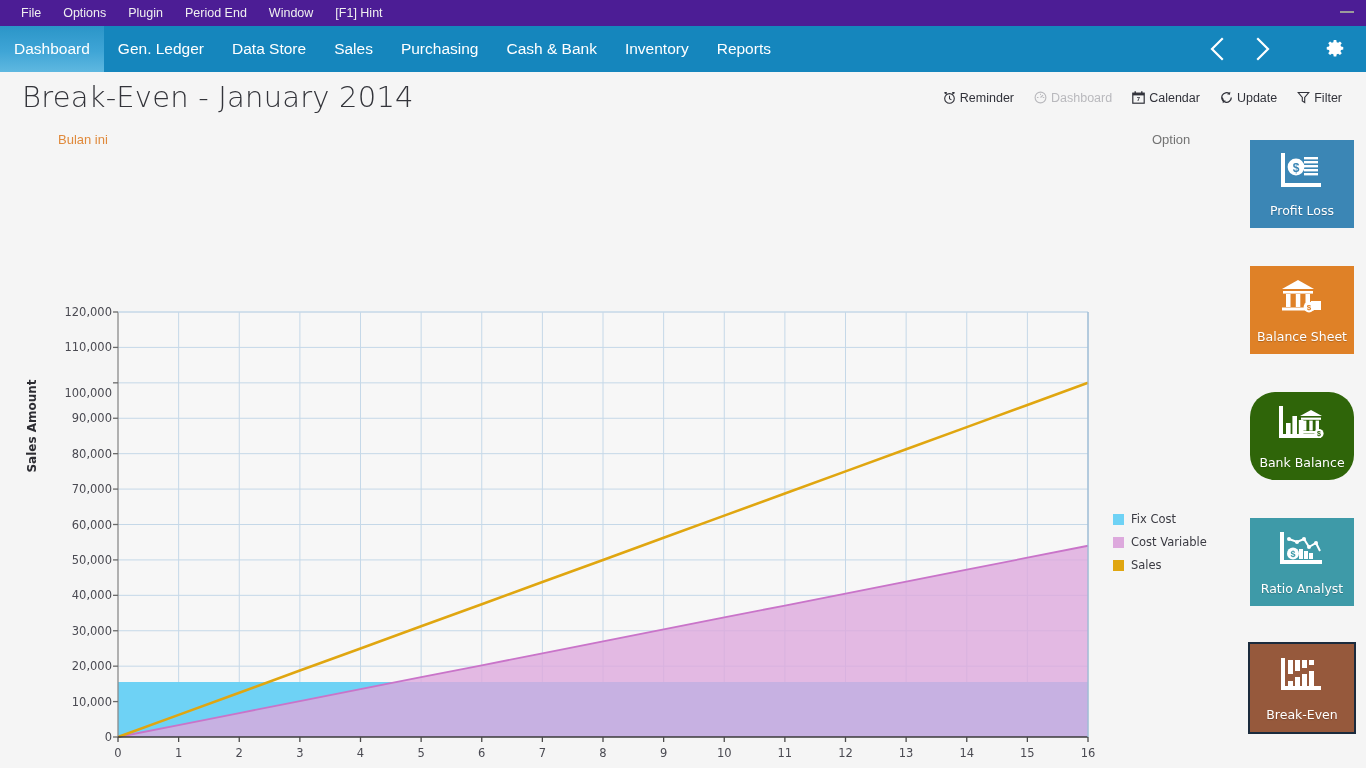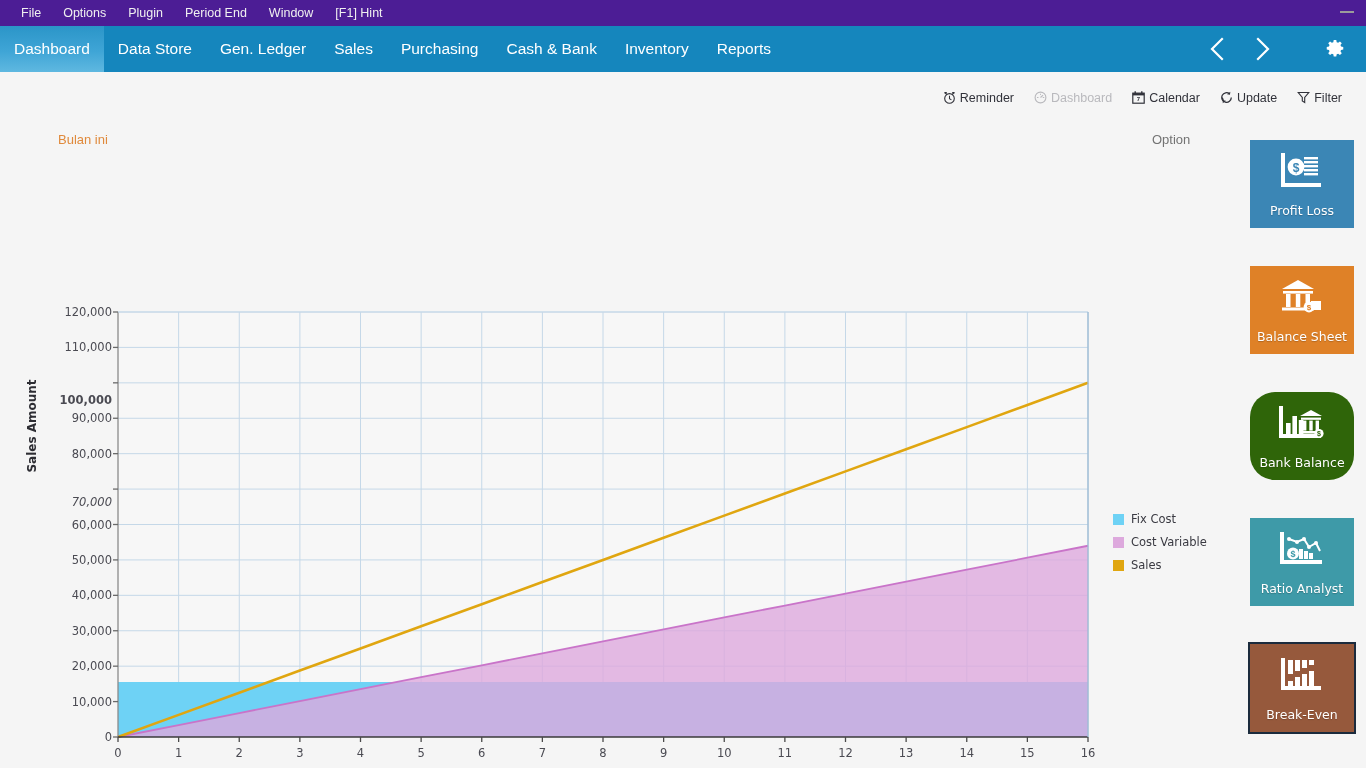"Data Store" div.tab { order: before "Gen. Ledger" -> after "Gen. Ledger" }
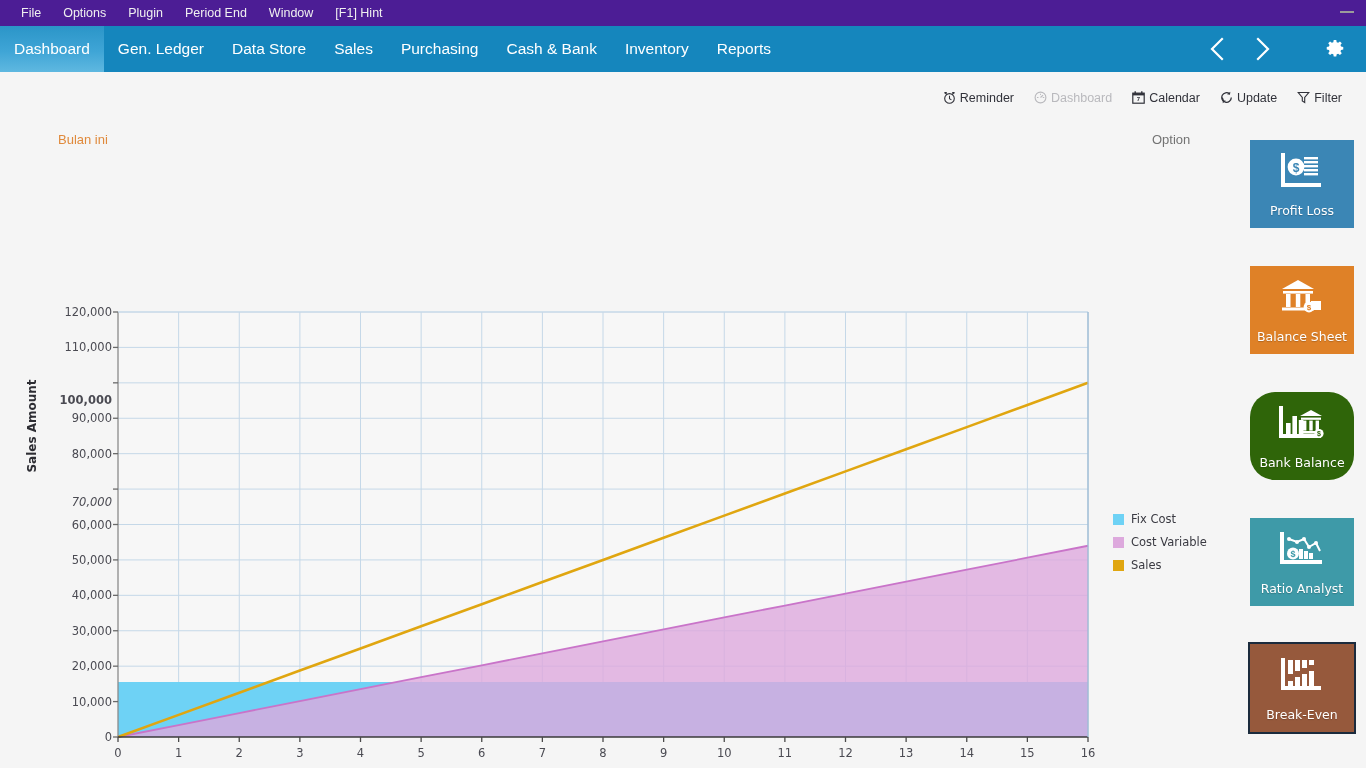"Break-Even - January 2014" div.page-title { html: none -> <div>Break-Even - January 2014</div> }
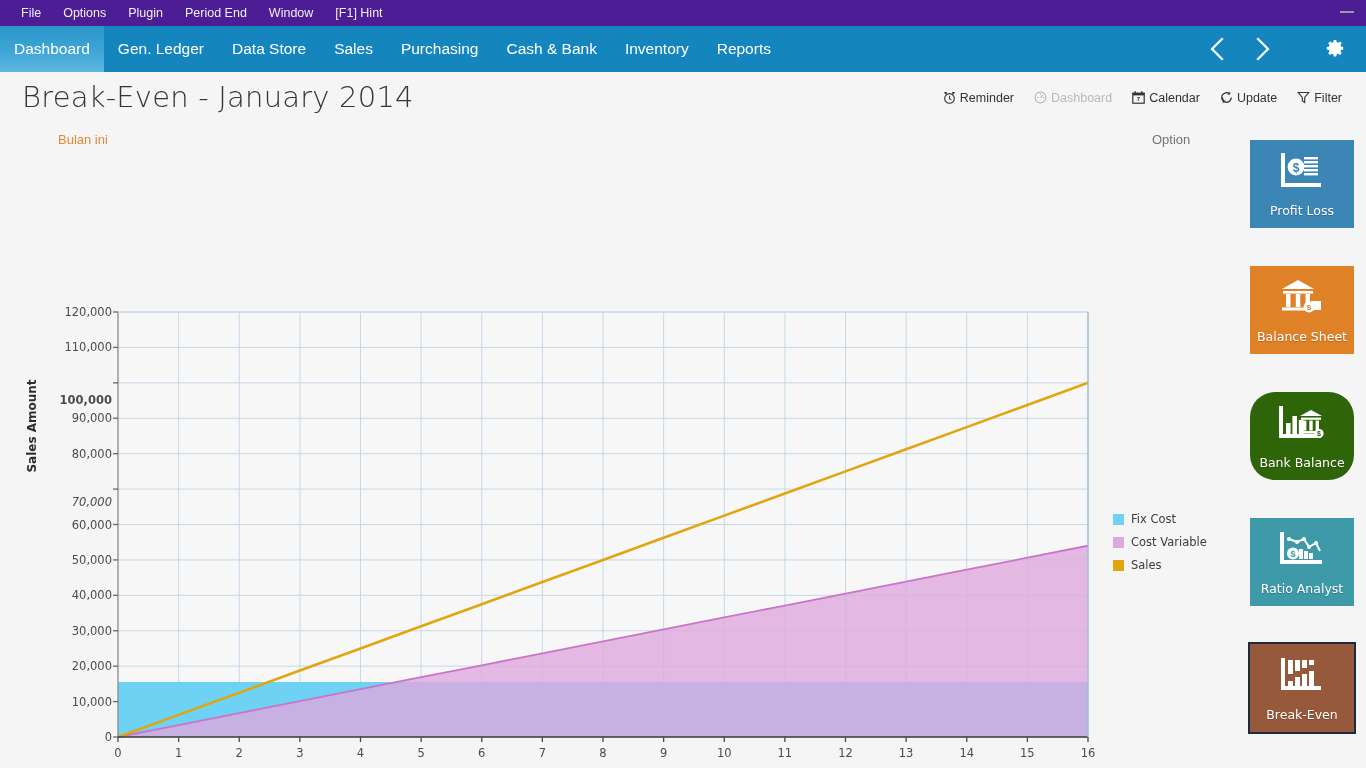"100,000" div.ytick { font-weight: bold -> none; top: 274px -> 267px }
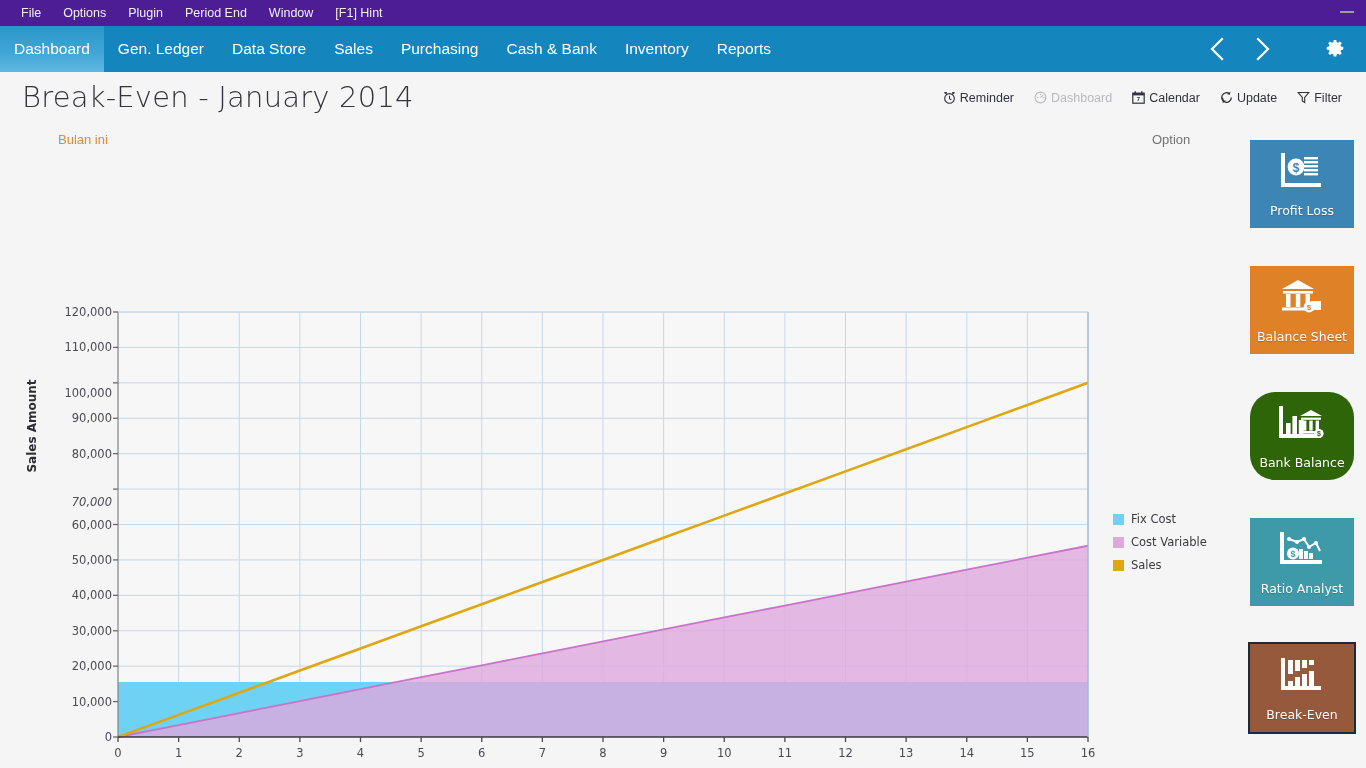"70,000" div.ytick { font-style: italic -> none; top: 376px -> 363px }
